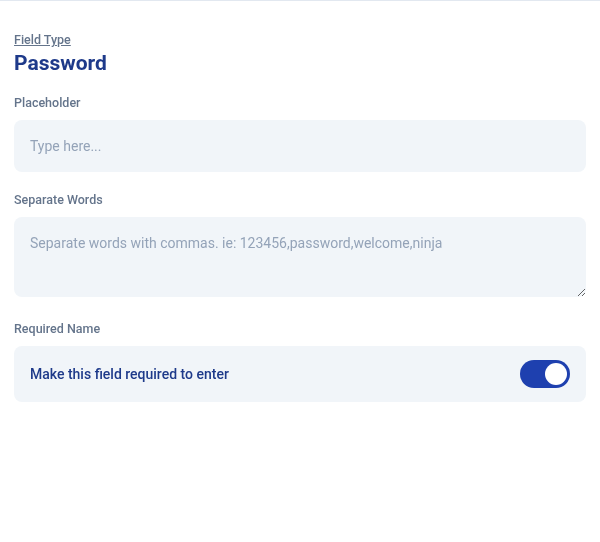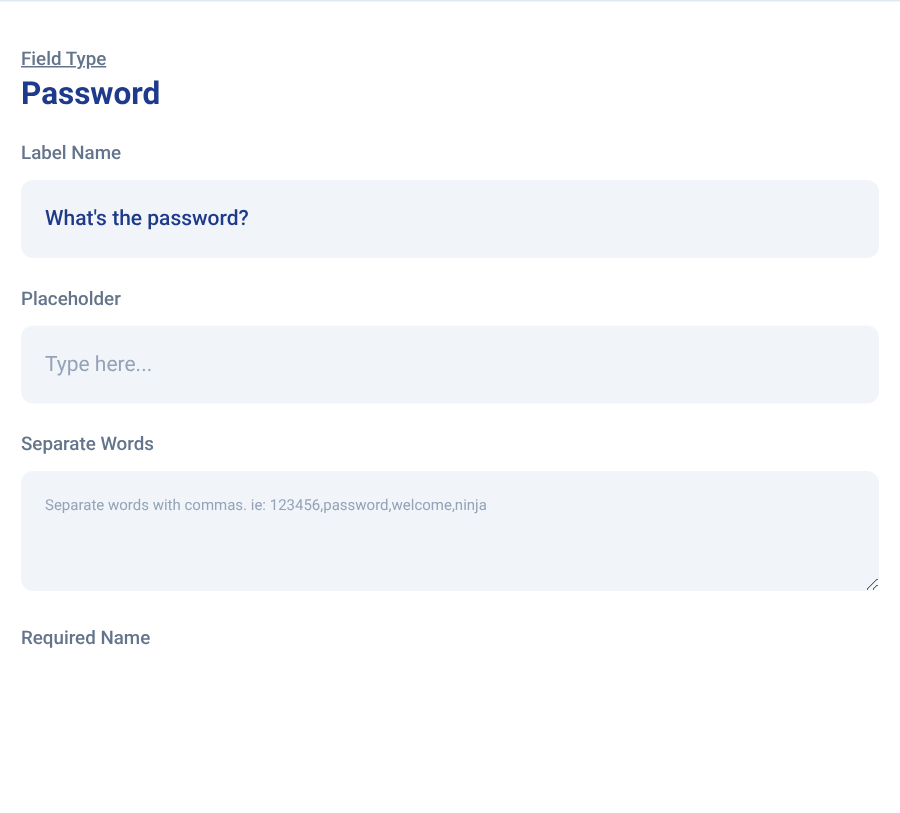"Label Name" div.form-group { html: <div> <label>Label Name</label> <input> </div> -> none }
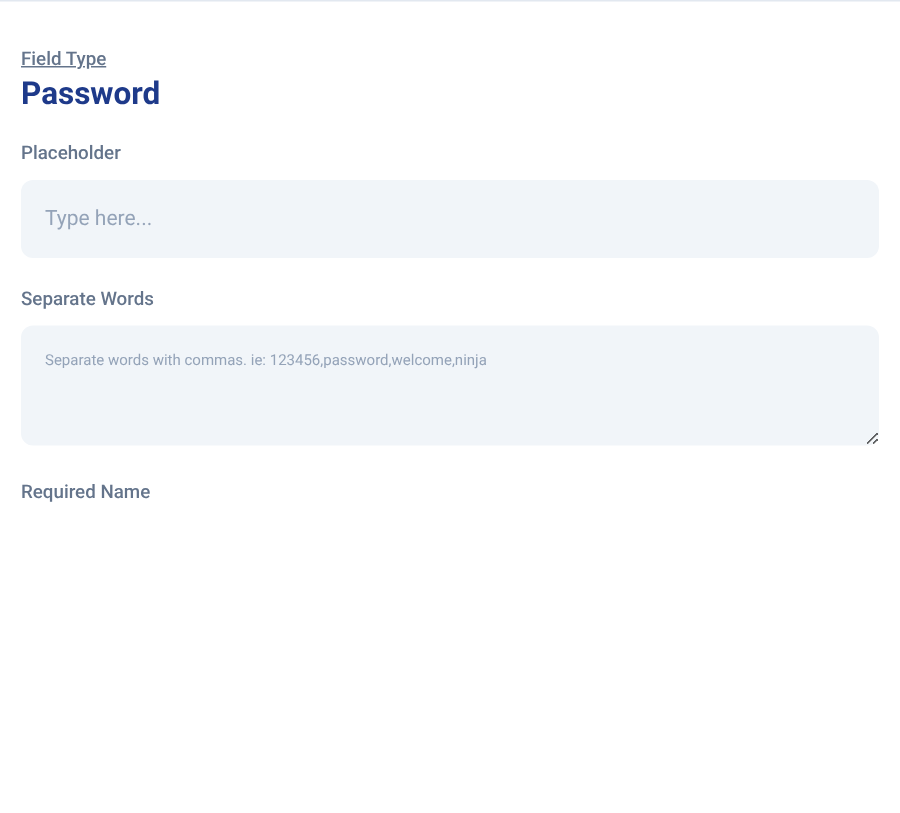"Separate words with commas. ie:" .form-textarea { font-size: 10px -> 14px }
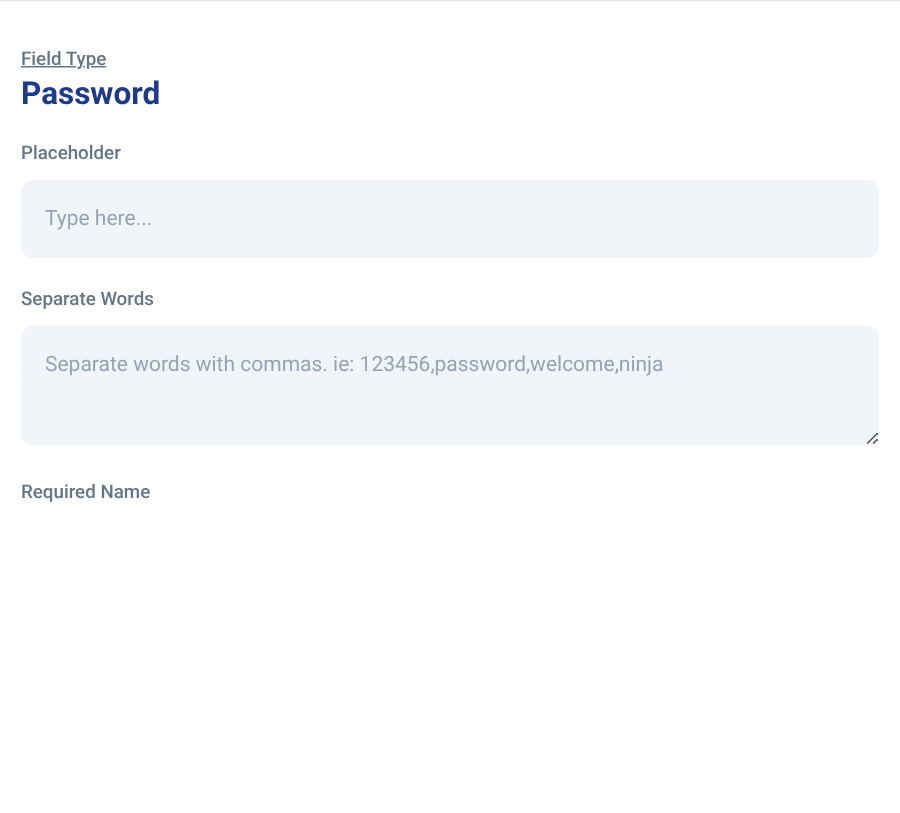"Make this field required to" div.toggle-row { html: none -> <div> <span>Make this field required to enter</span> <div> <div></div> </div> </div> }
